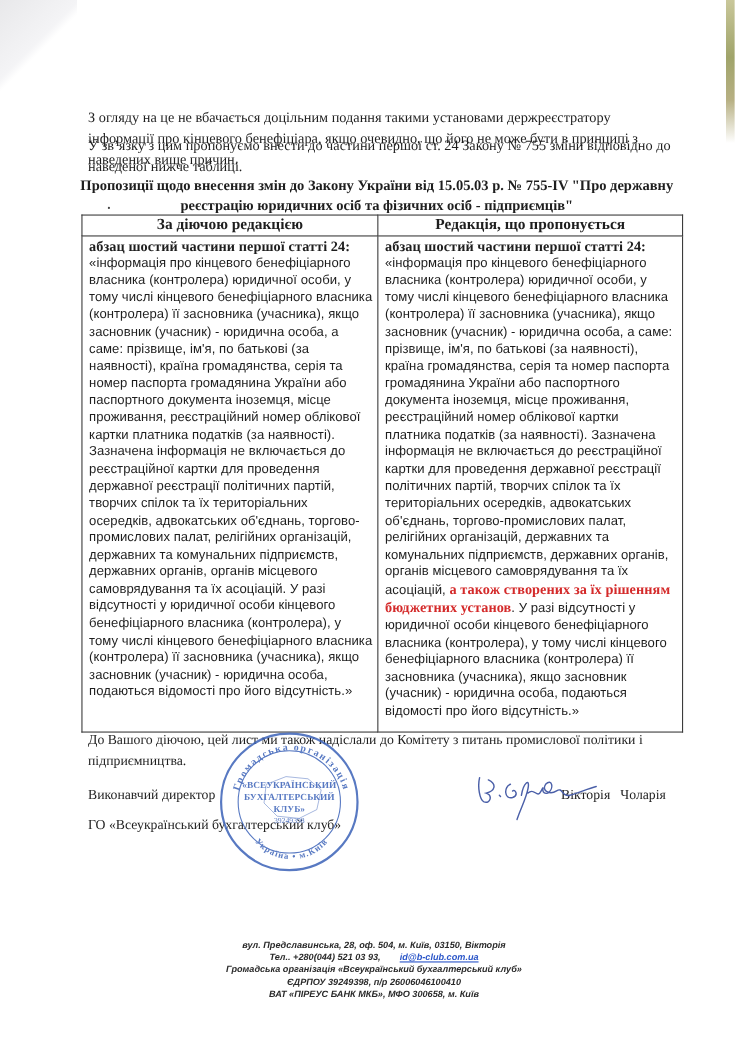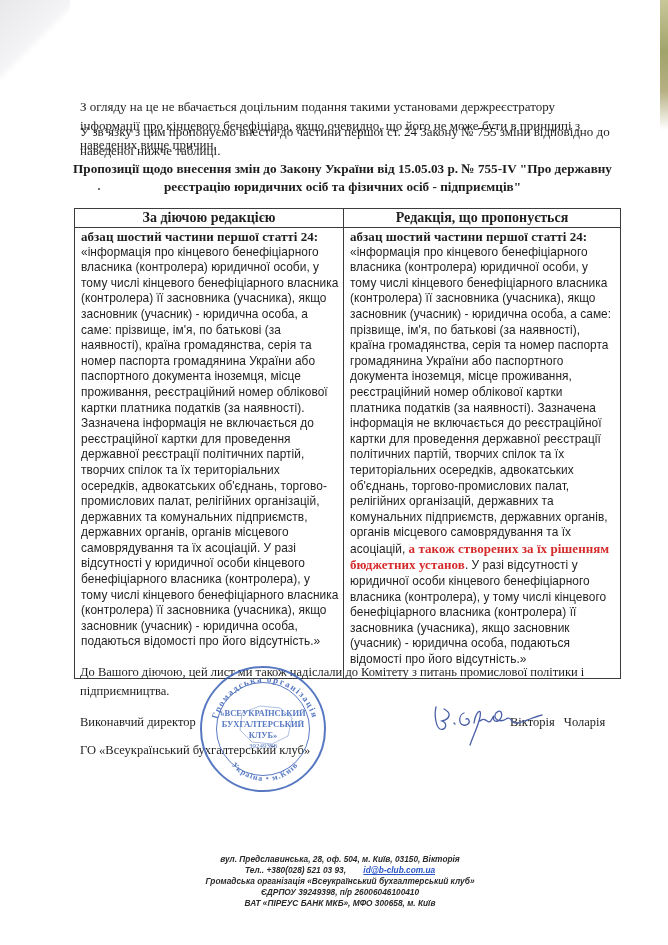"За діючою редакцією" .tbl { top: 208px -> 195px }
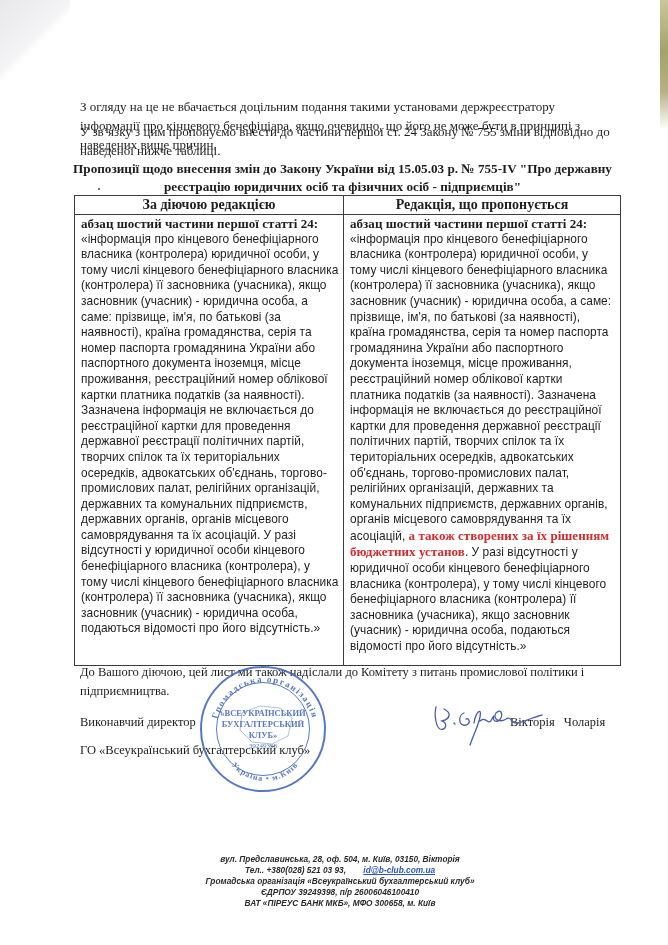"Тел.. +380(028) 521 03 93," span { text: +380(028 -> +280(044 }
